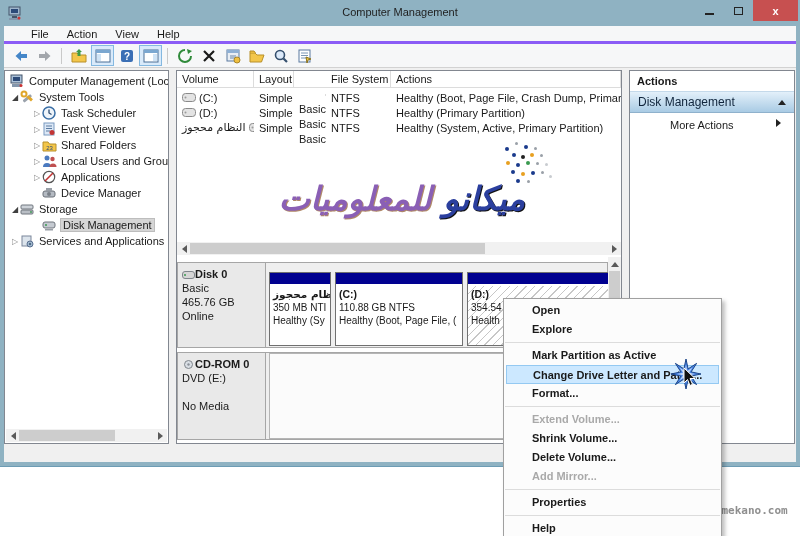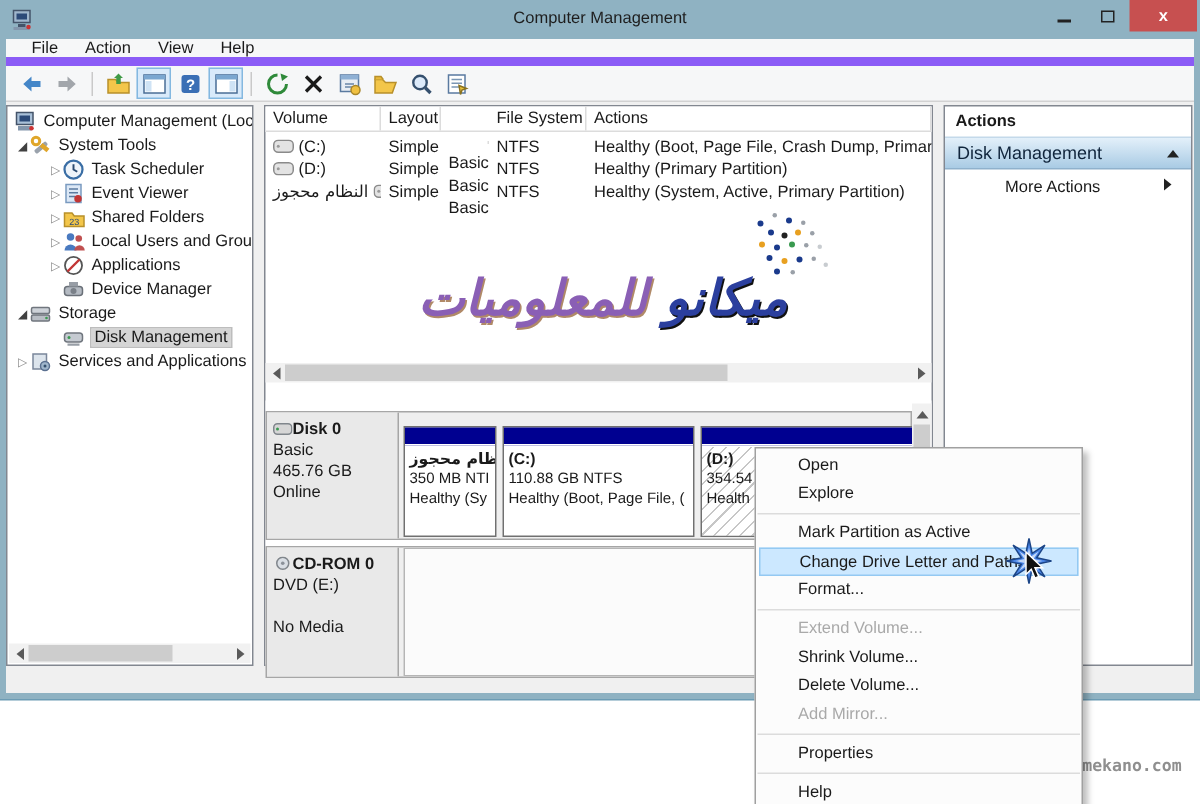"File" .menubar { border-bottom: 6px solid #8b5cf6 -> 3px solid #8b5cf6; padding-left: 8px -> 18px }
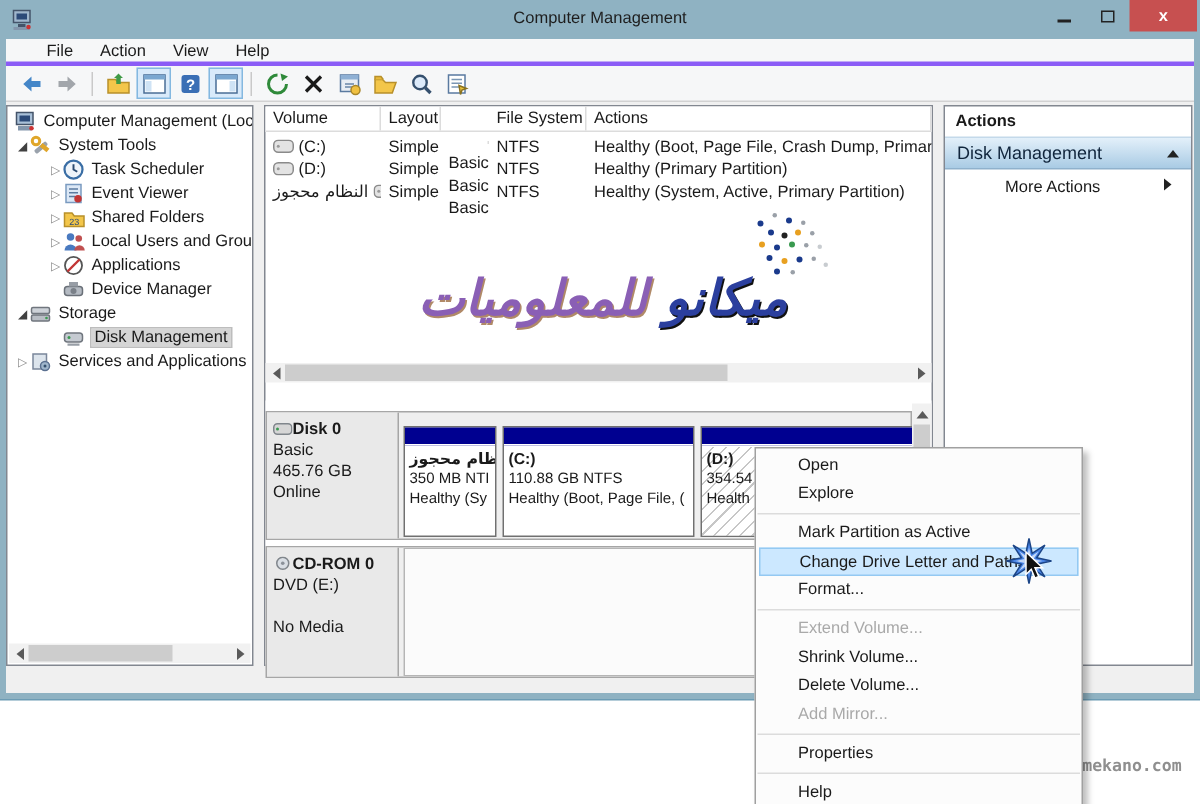"Disk 0" .graph { margin-top: 12px -> none }
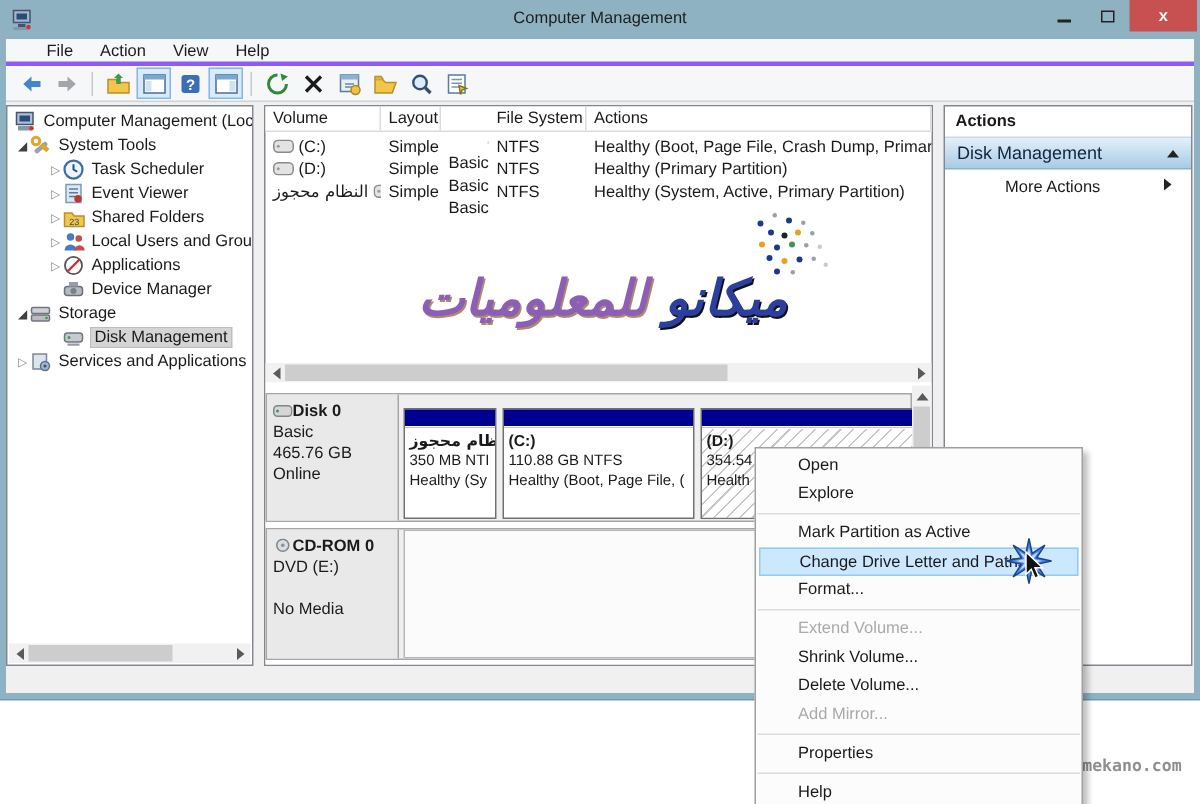"Open" .mi { font-weight: none -> bold }
